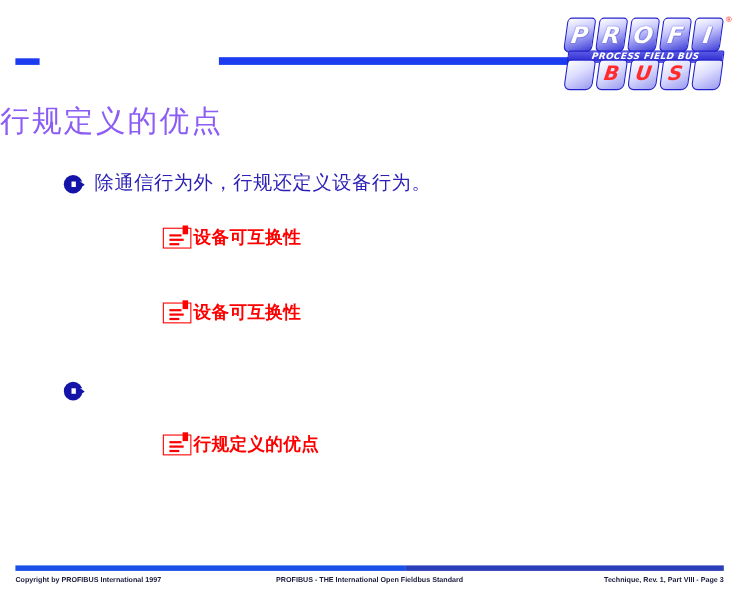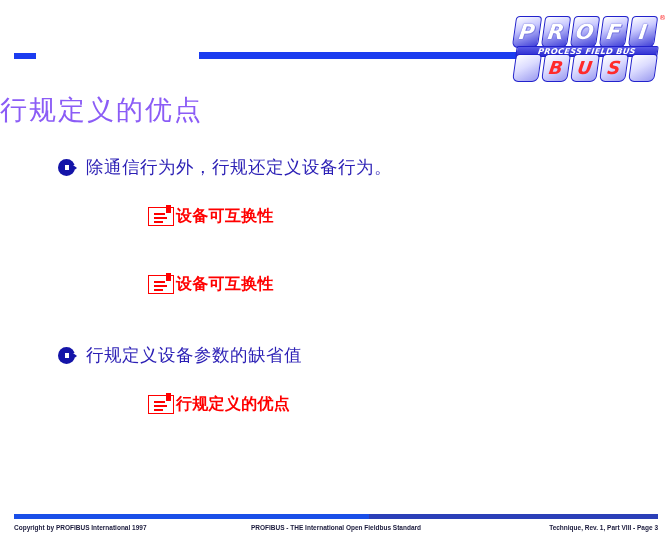"行规定义设备参数的缺省值" div.bullet-text { html: <div>行规定义设备参数的缺省值</div> -> none }
